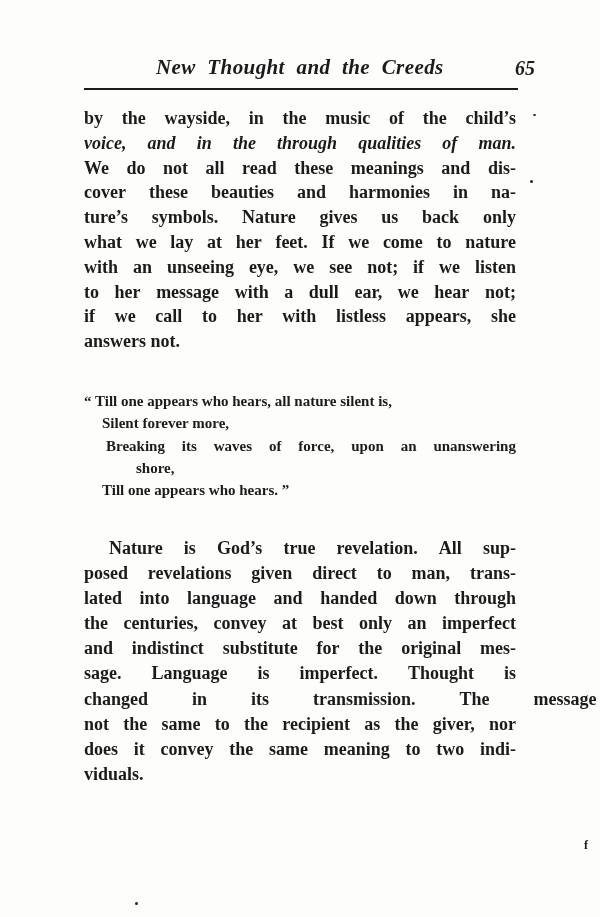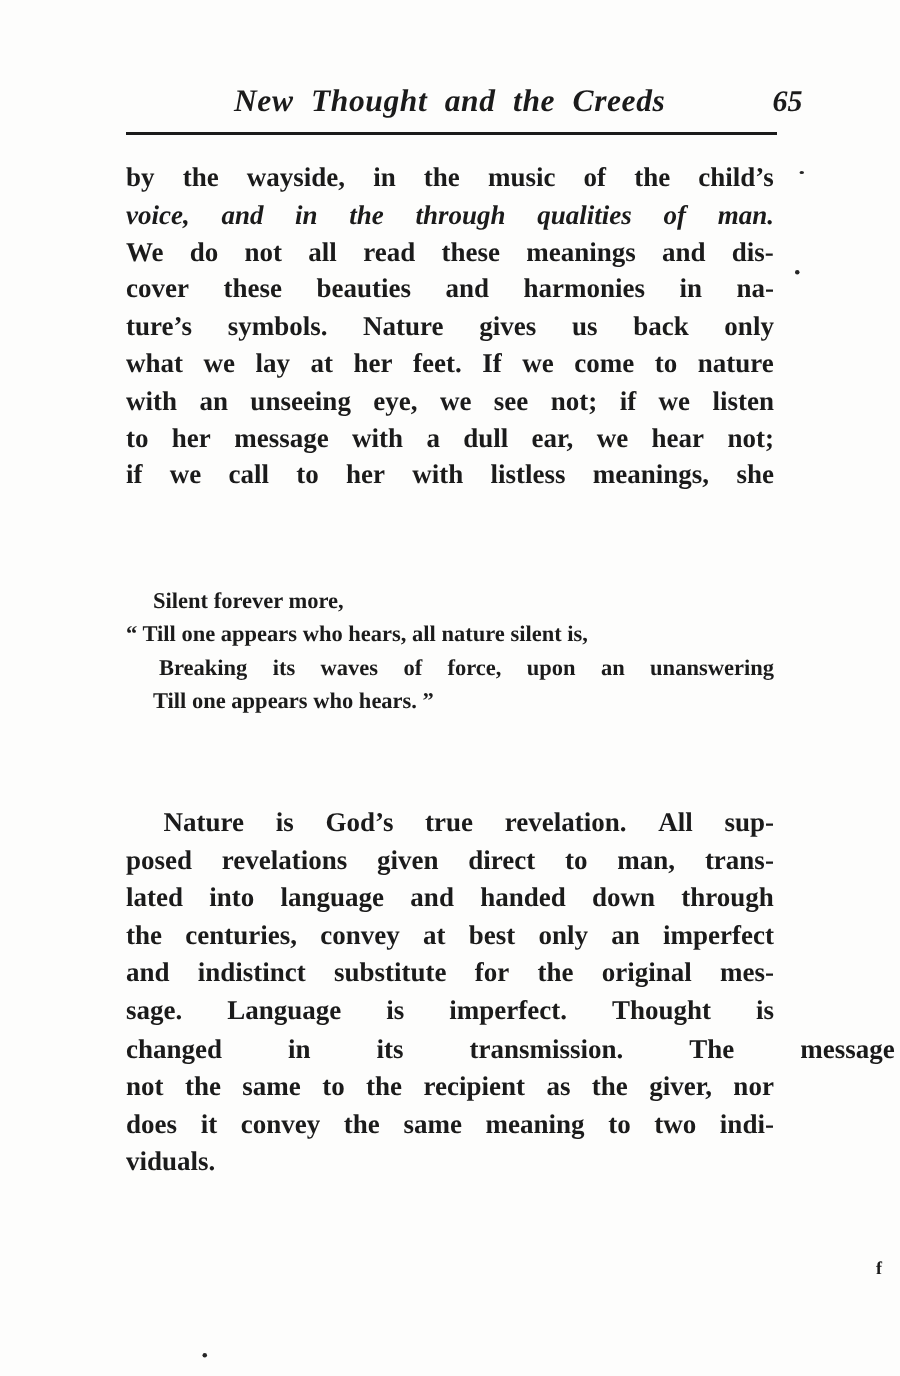"meanings," span { text: meanings -> appears }
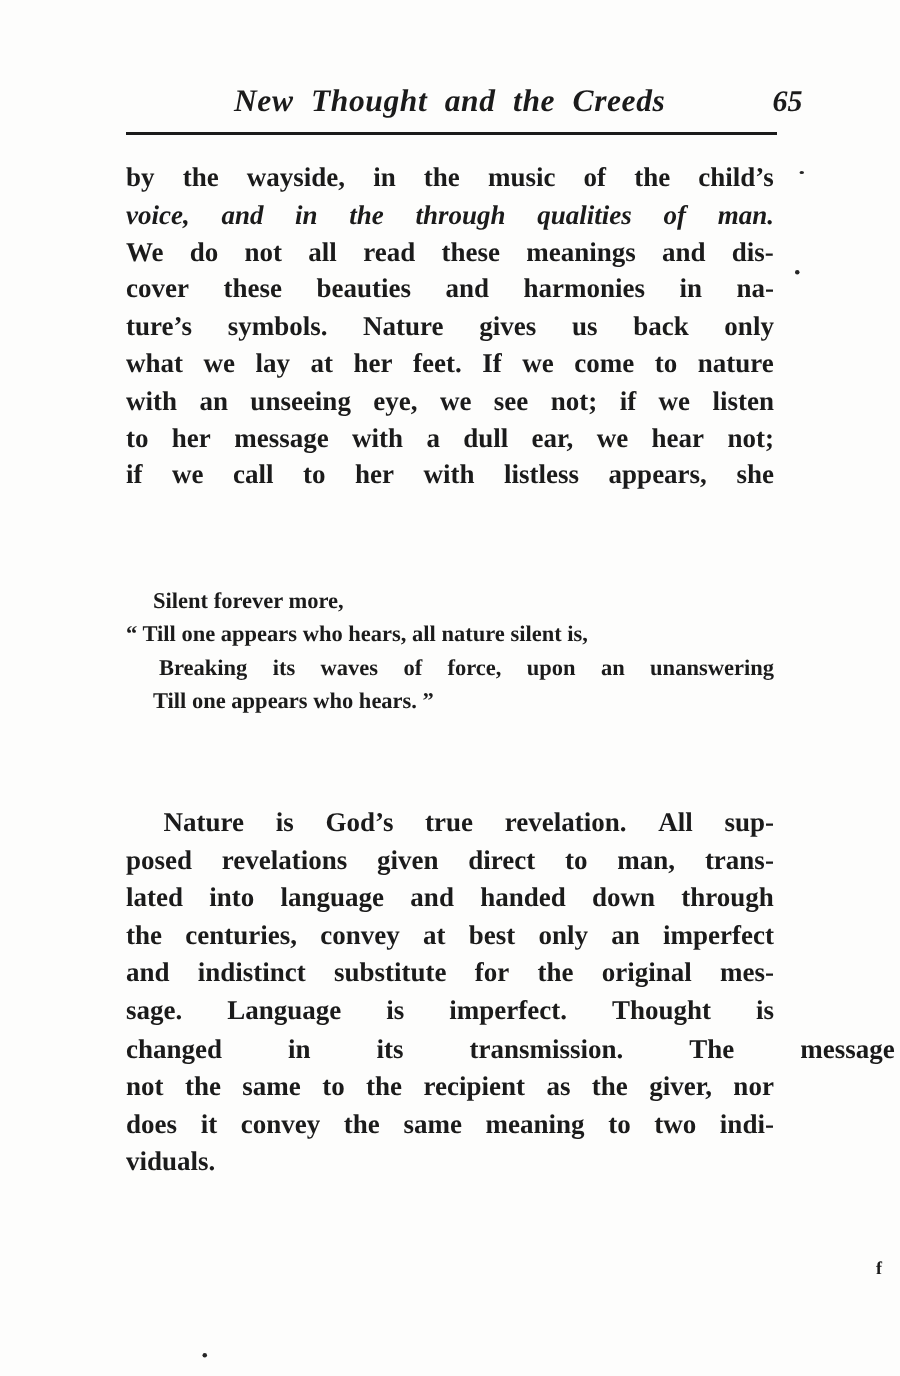"answers not." div.line { html: none -> <div>answers not.</div> }
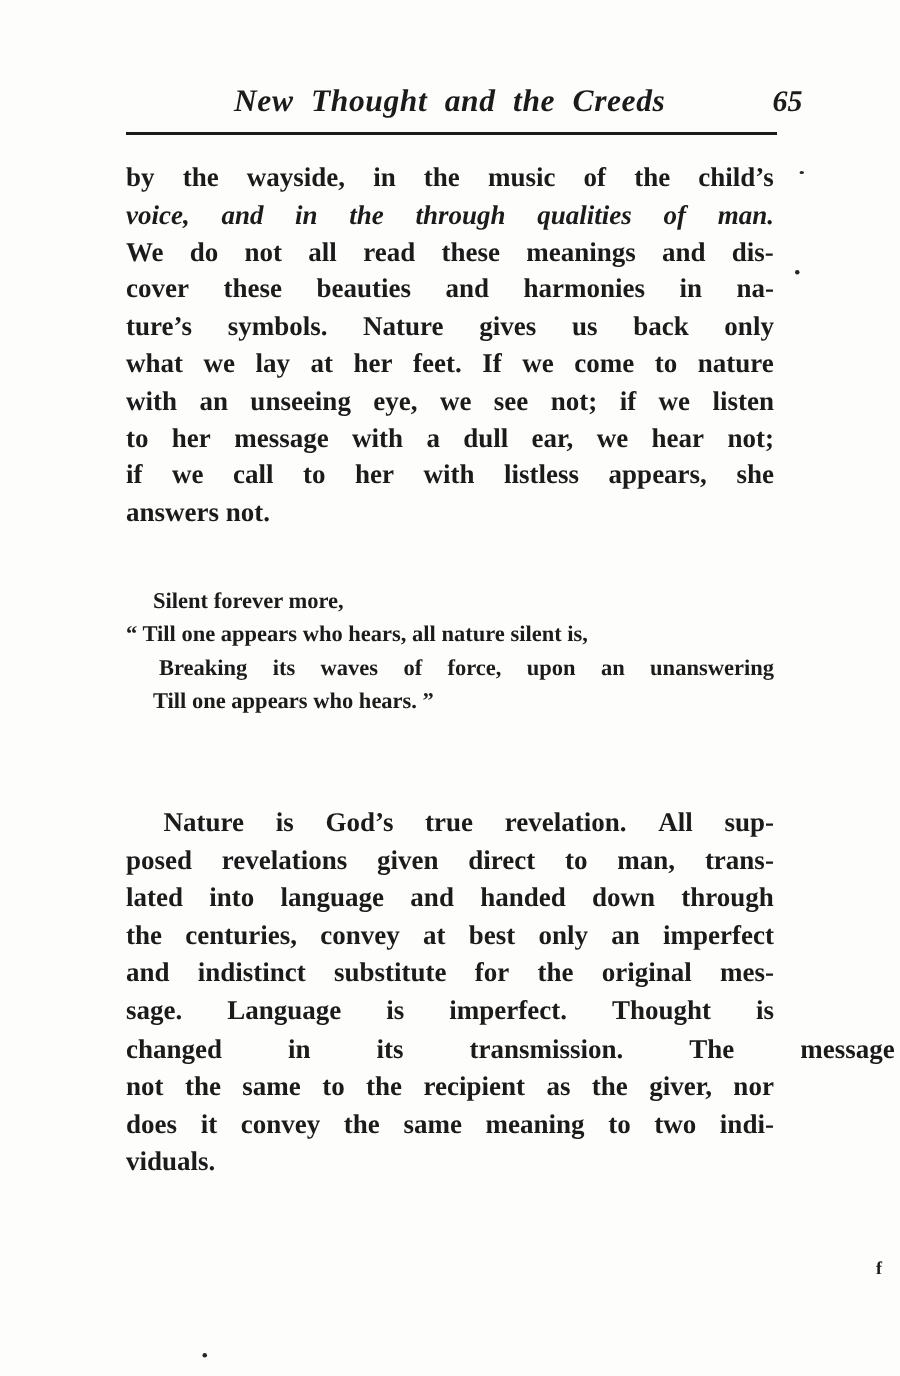"Silent forever more," div.line { order: before "“ Till one appears who" -> after "“ Till one appears who" }
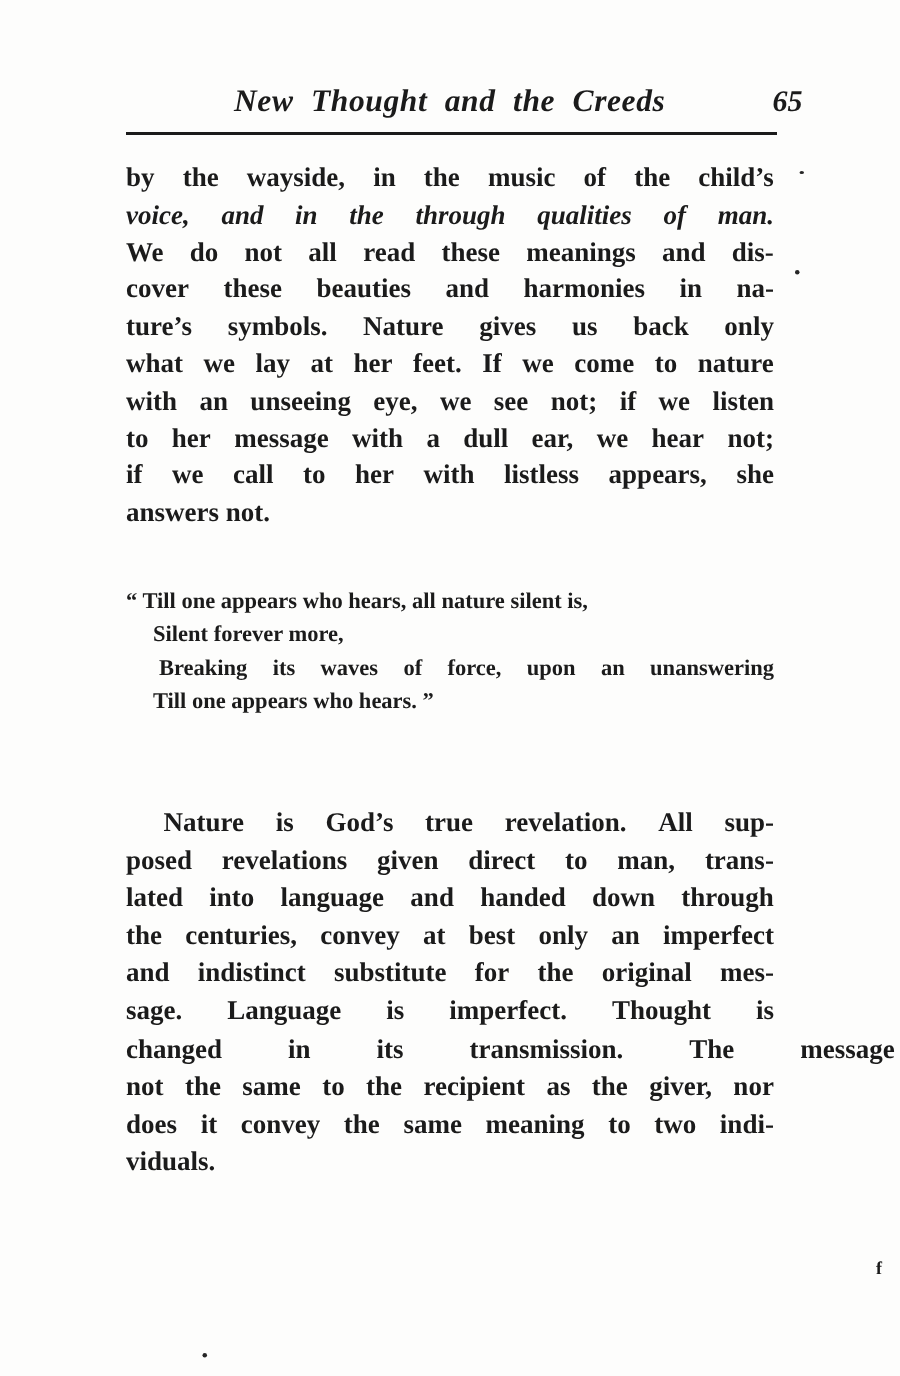"shore," div.line { html: none -> <div>shore,</div> }
